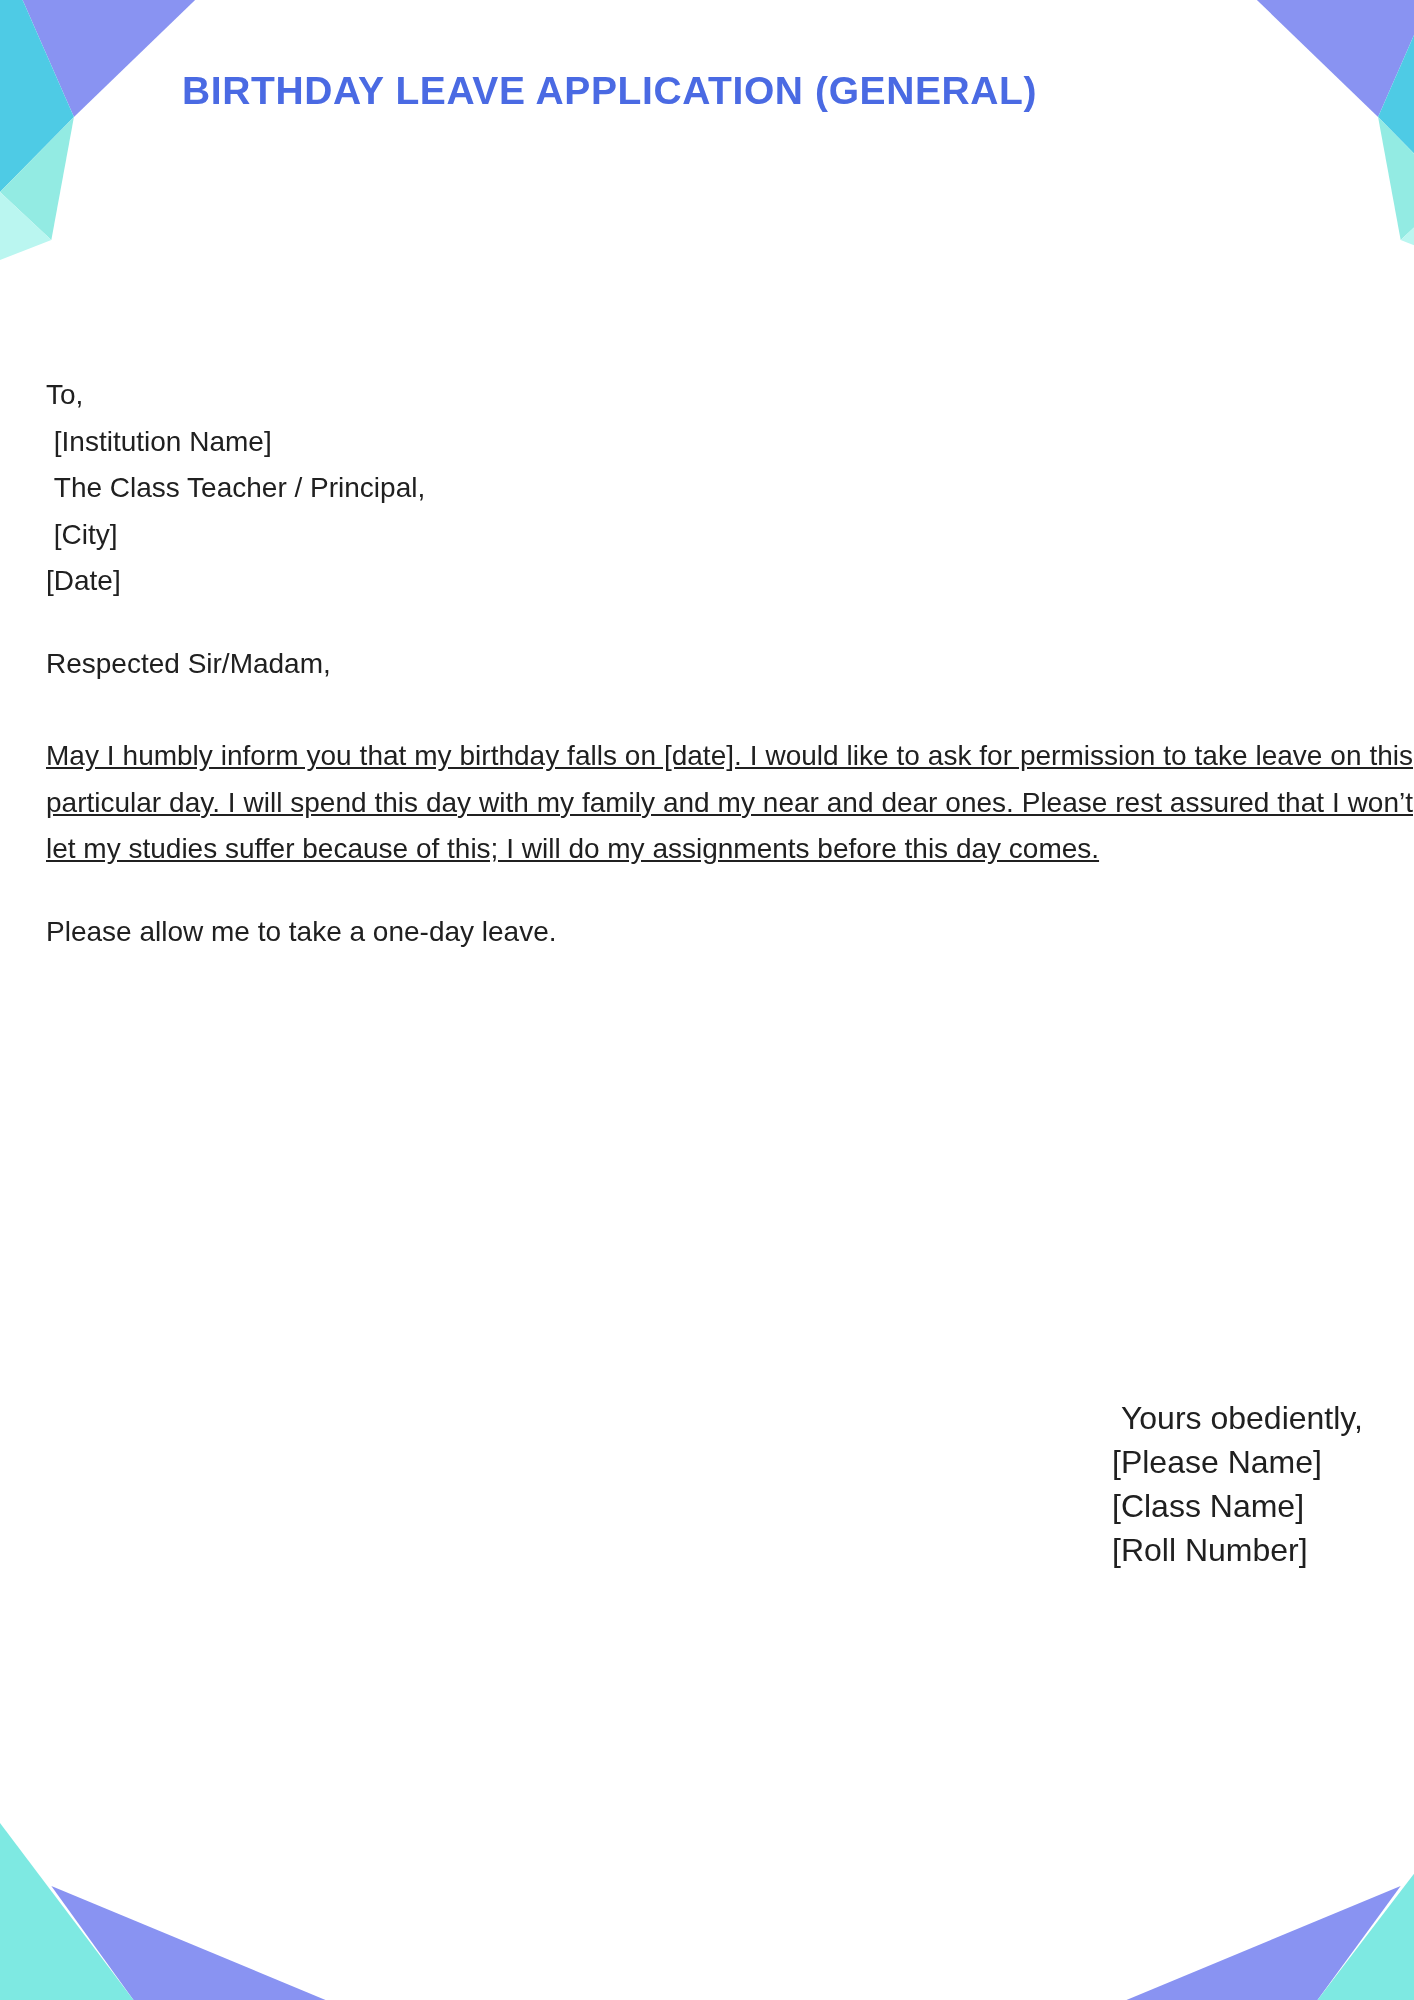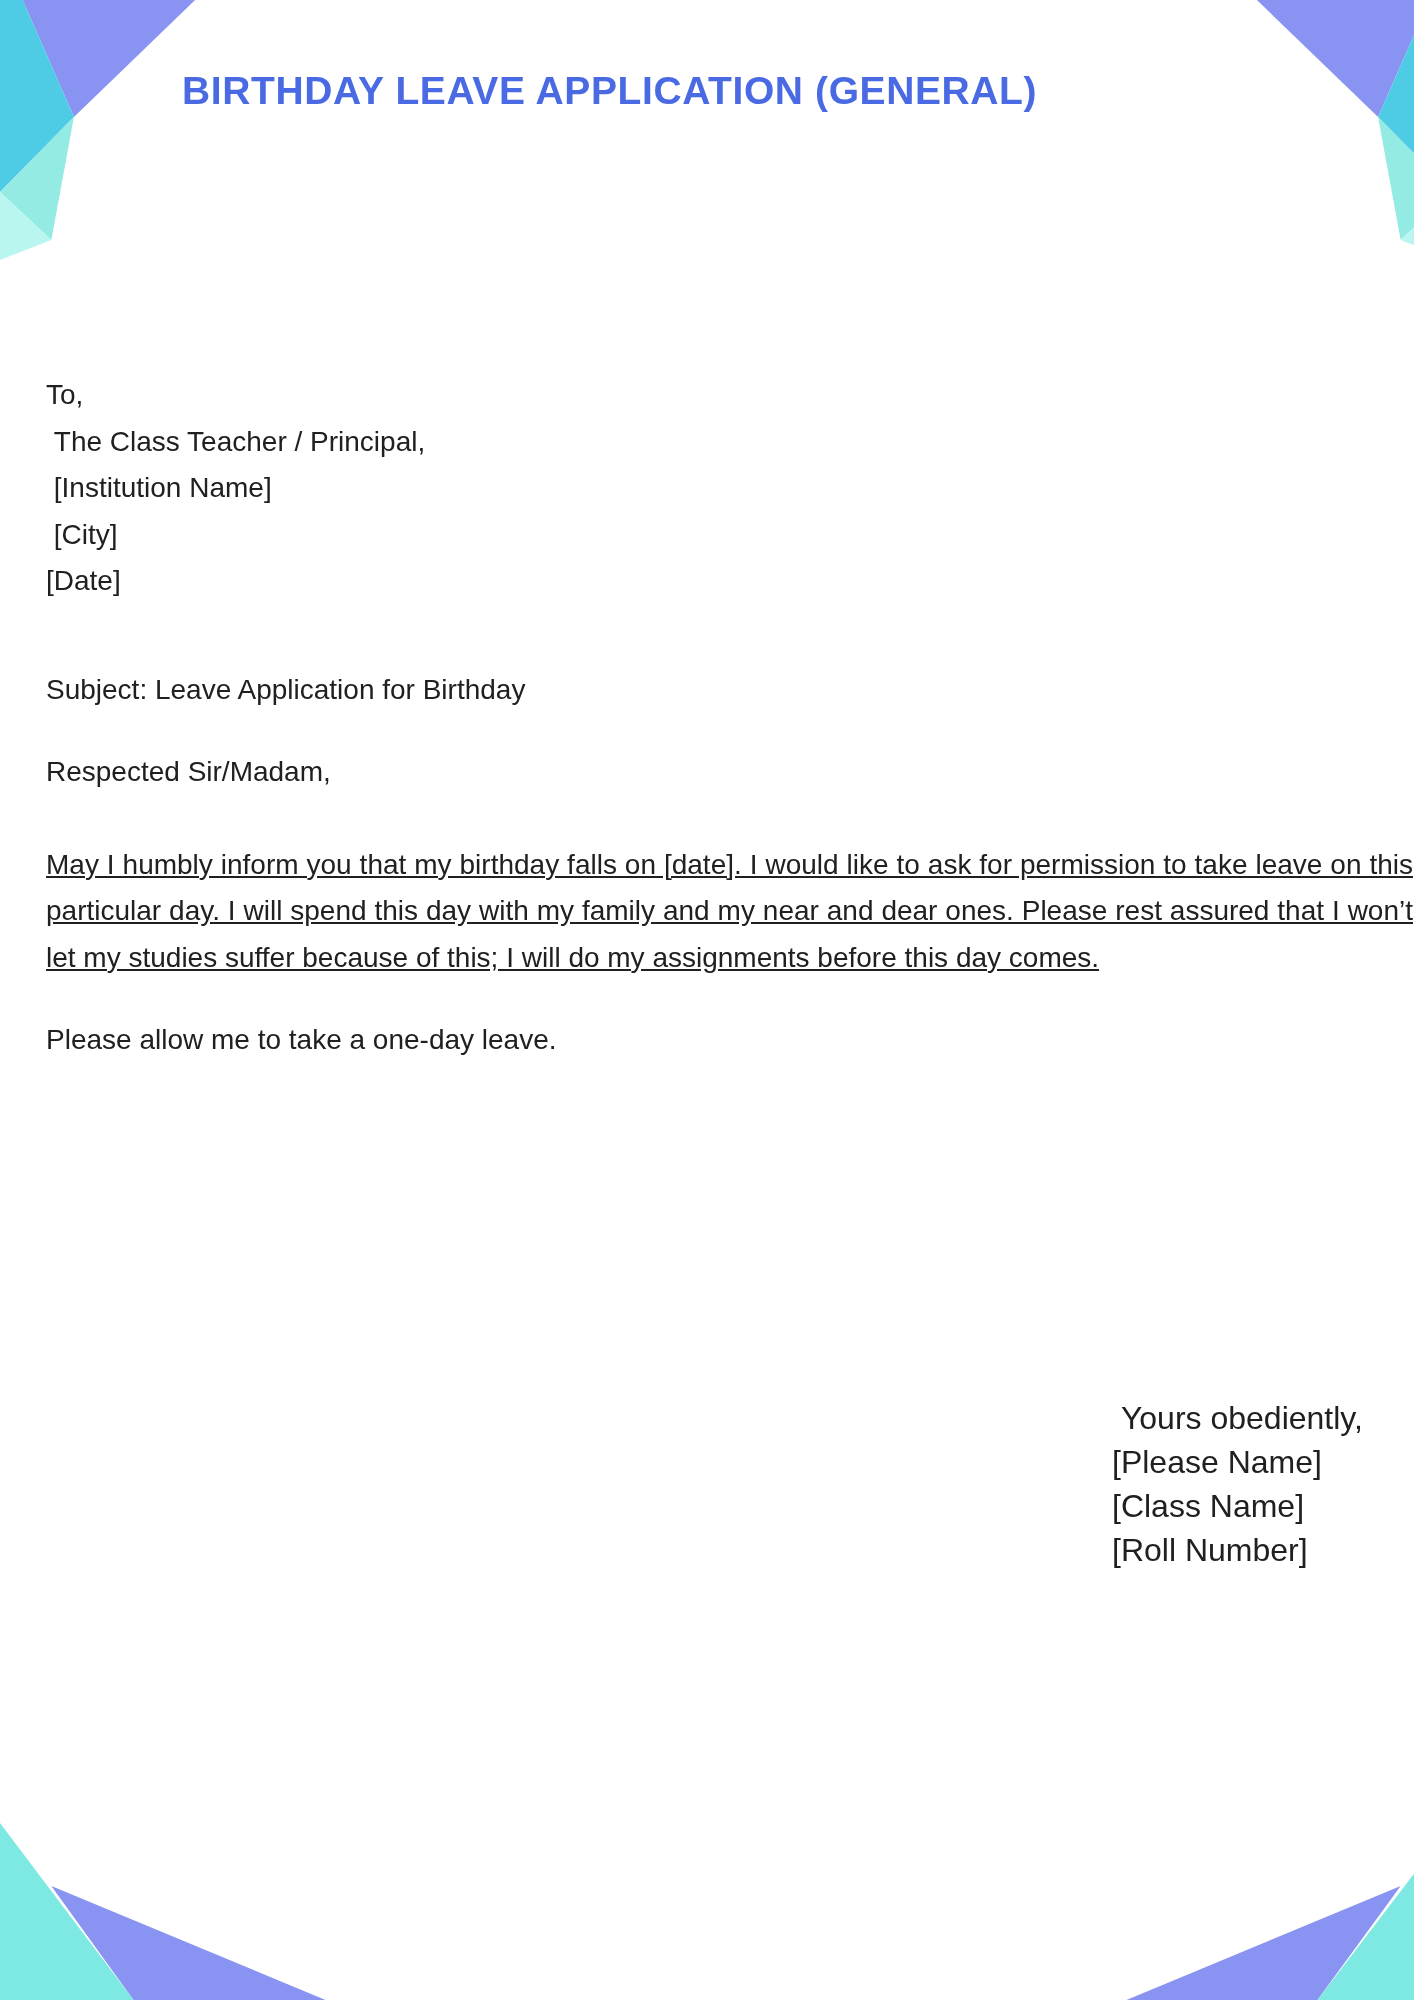"The Class Teacher / Principal," div.addr { order: before "[Institution Name]" -> after "[Institution Name]" }
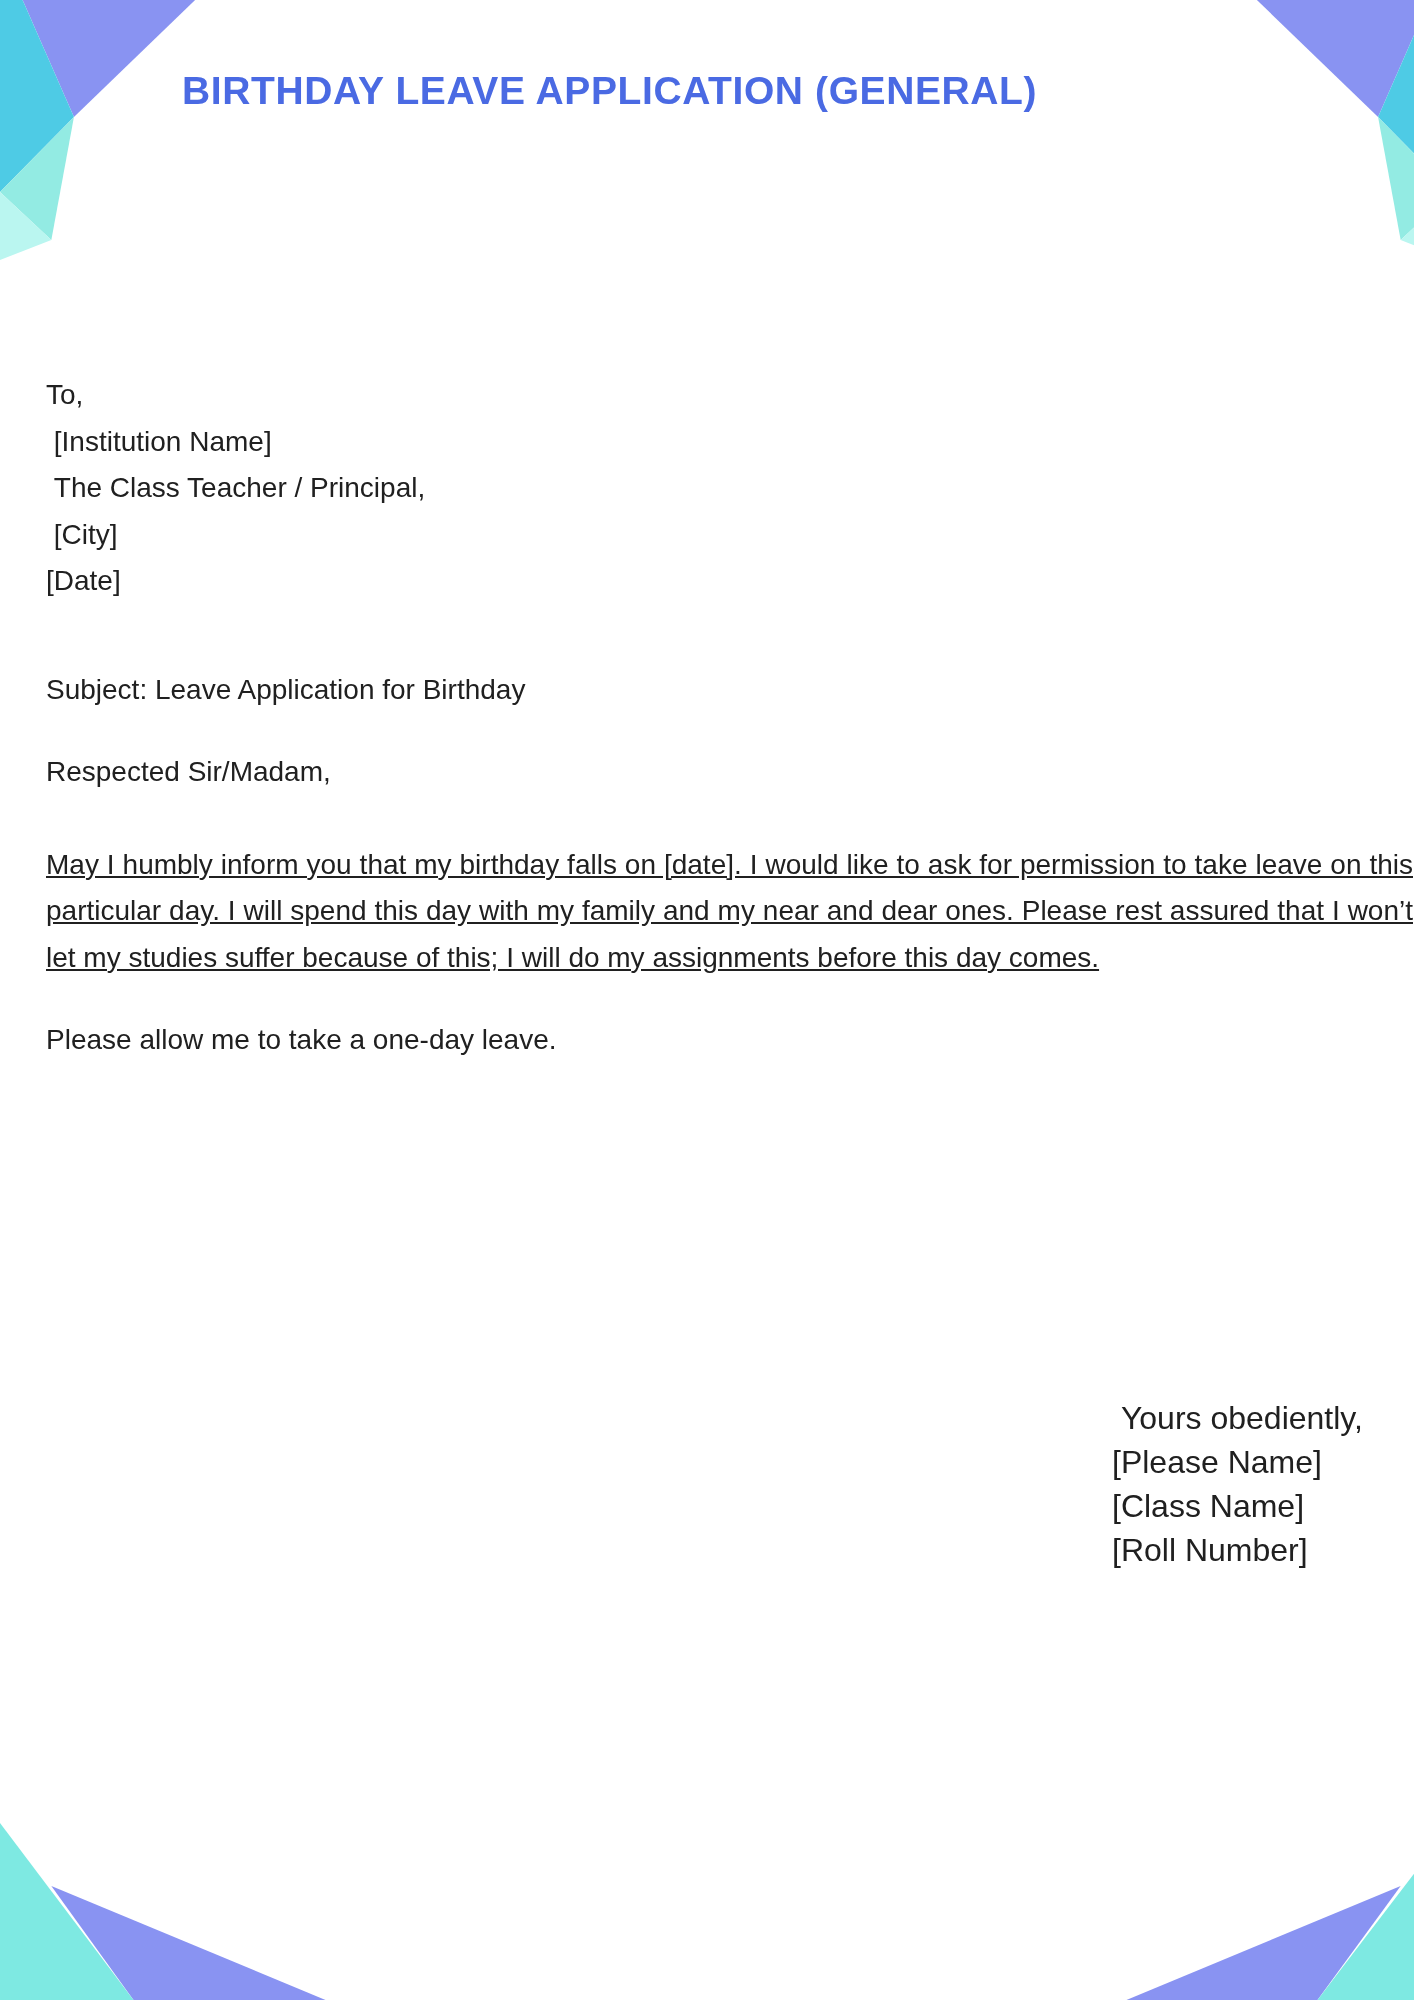"Subject: Leave Application for Birthday" div.subject { html: <div>Subject: Leave Application for Birthday</div> -> none }
